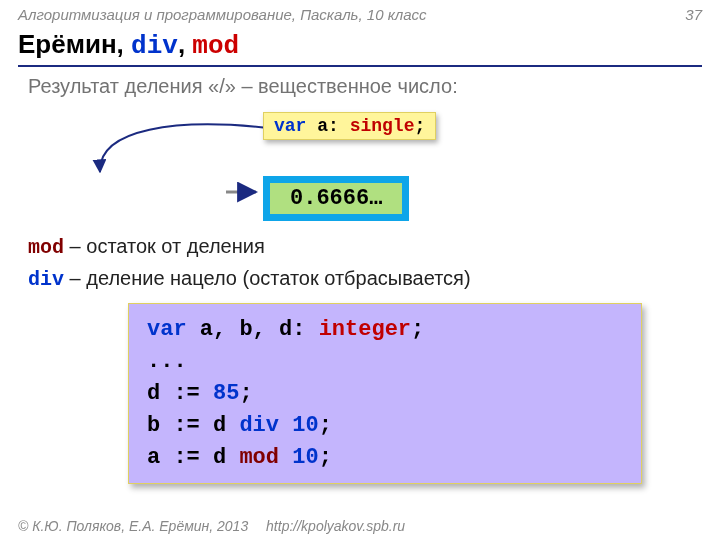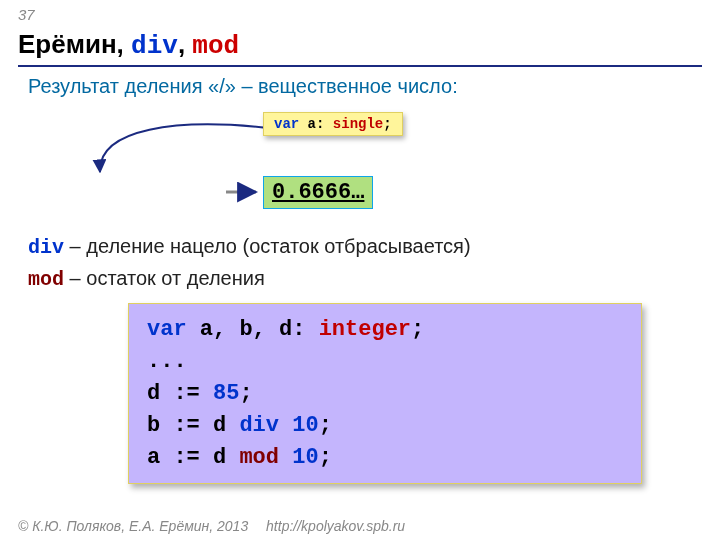"Алгоритмизация и программирование," span { html: none -> <span>Алгоритмизация и программирование, Паскаль, 10 класс</span> }
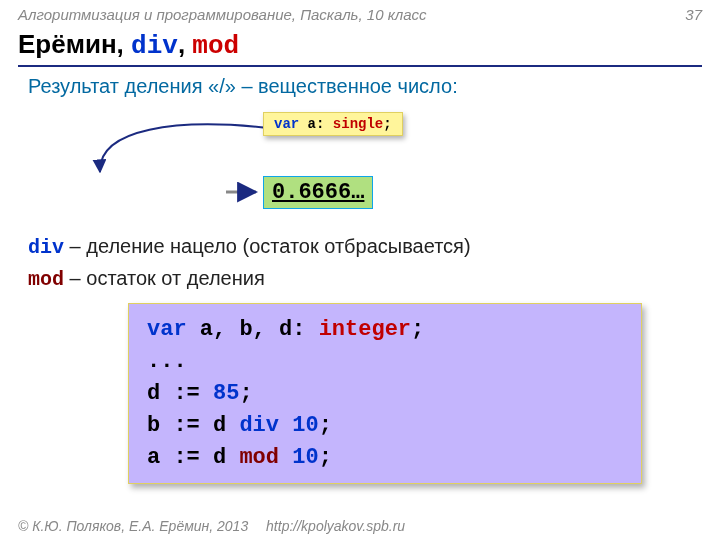"Результат деления «/» – вещественное" .lead { color: #0369a1 -> #737373 }
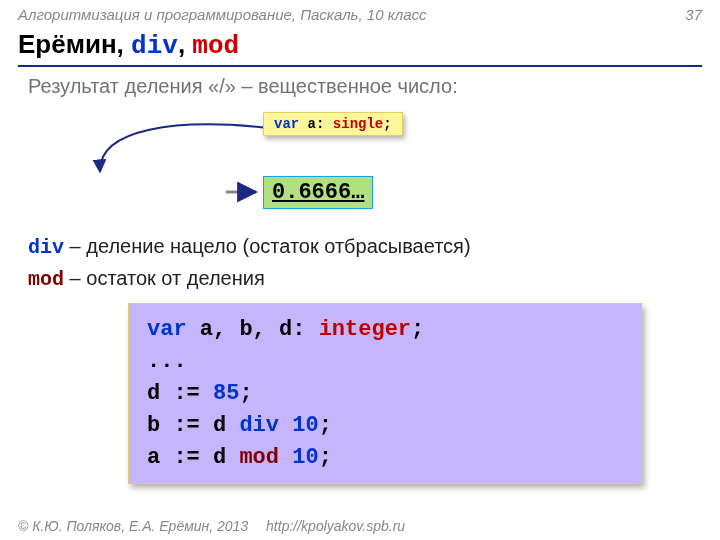"var a: single;" .codebox { font-size: 14px -> 18px }
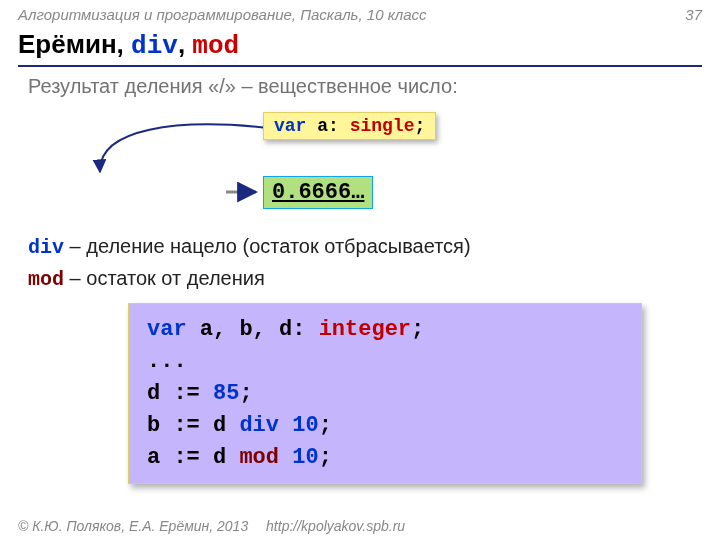"0.6666…" .resultbox { border: 1px solid #0ea5e9 -> 7px solid #0ea5e9; padding: 3px 8px -> 3px 20px; text-decoration: underline -> none }
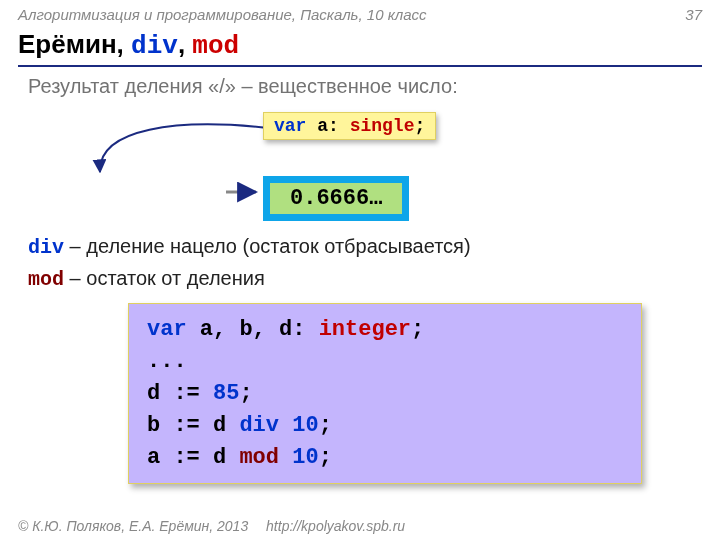"div – деление нацело (остаток" div { order: before "mod – остаток от деления" -> after "mod – остаток от деления" }
